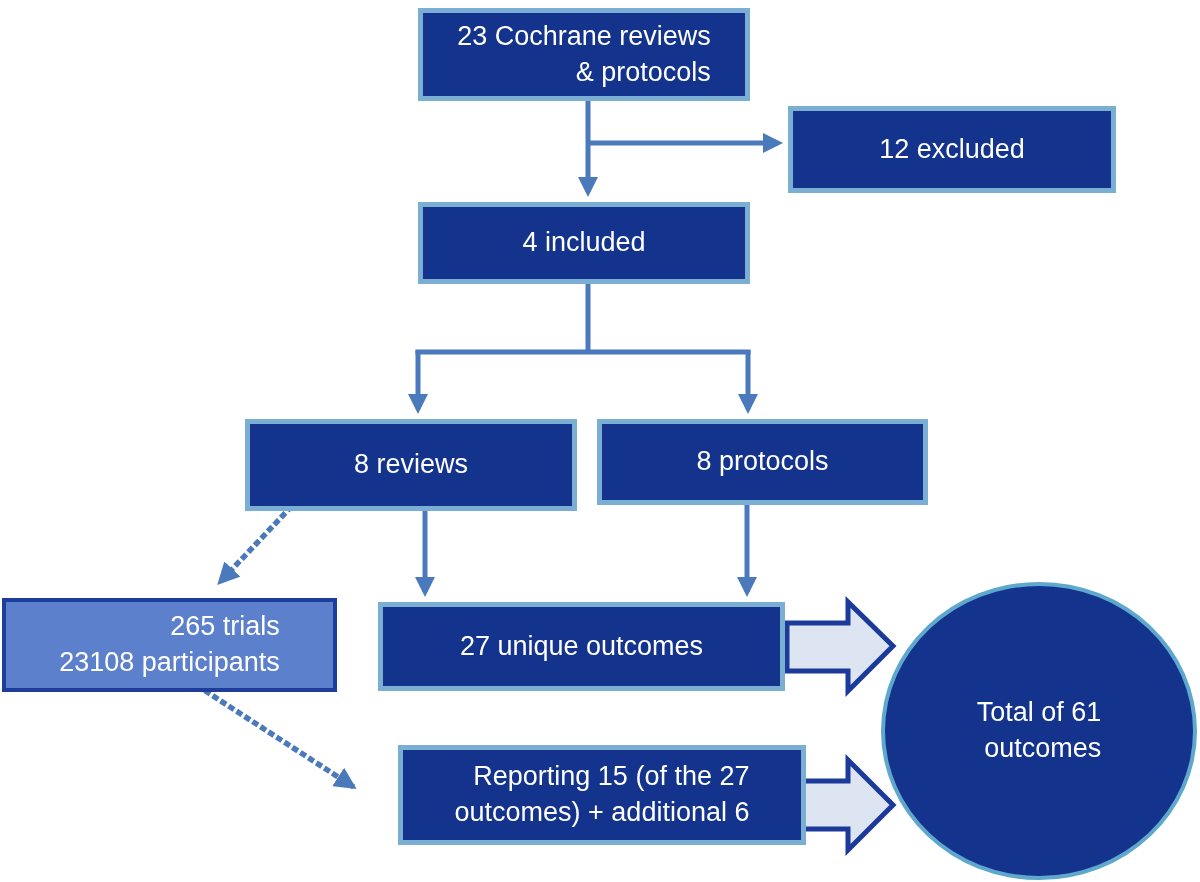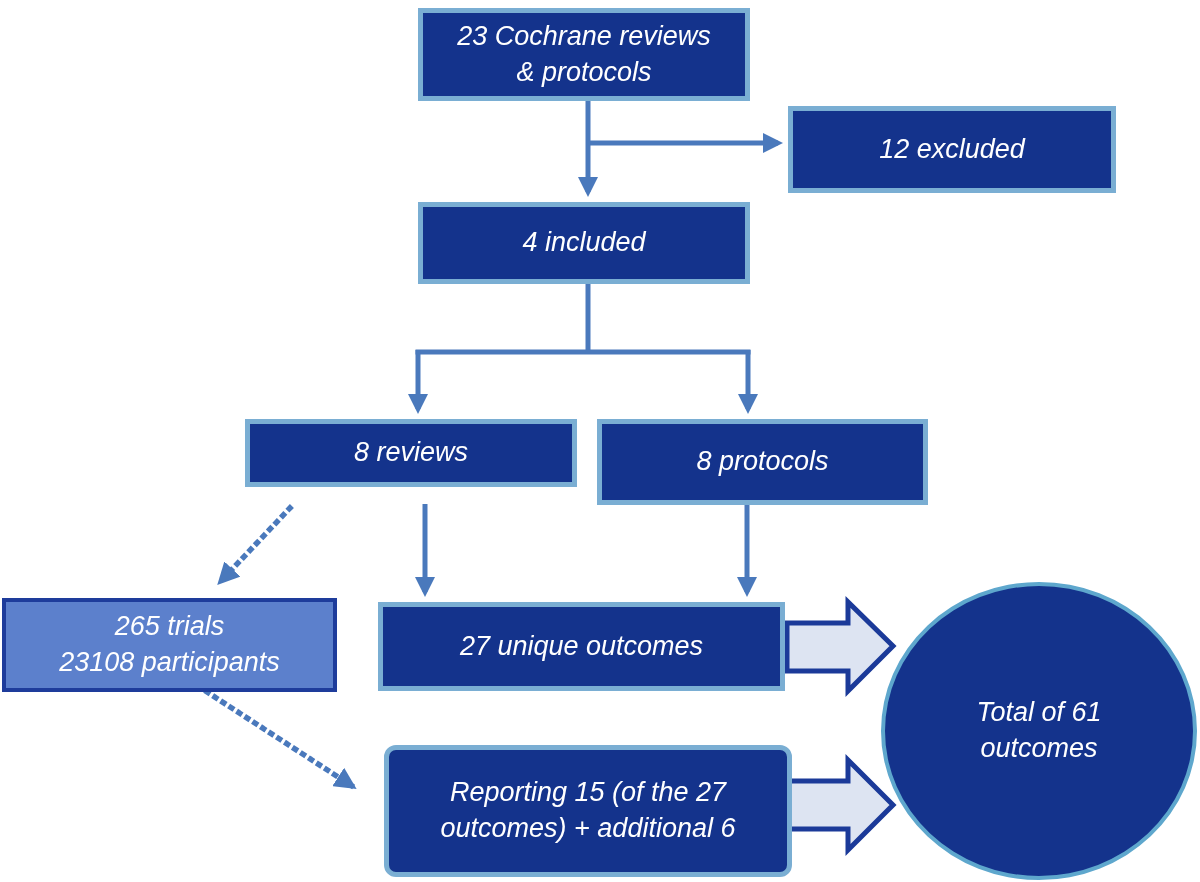"23 Cochrane reviews" .node { font-style: italic -> none; text-align: center -> right }
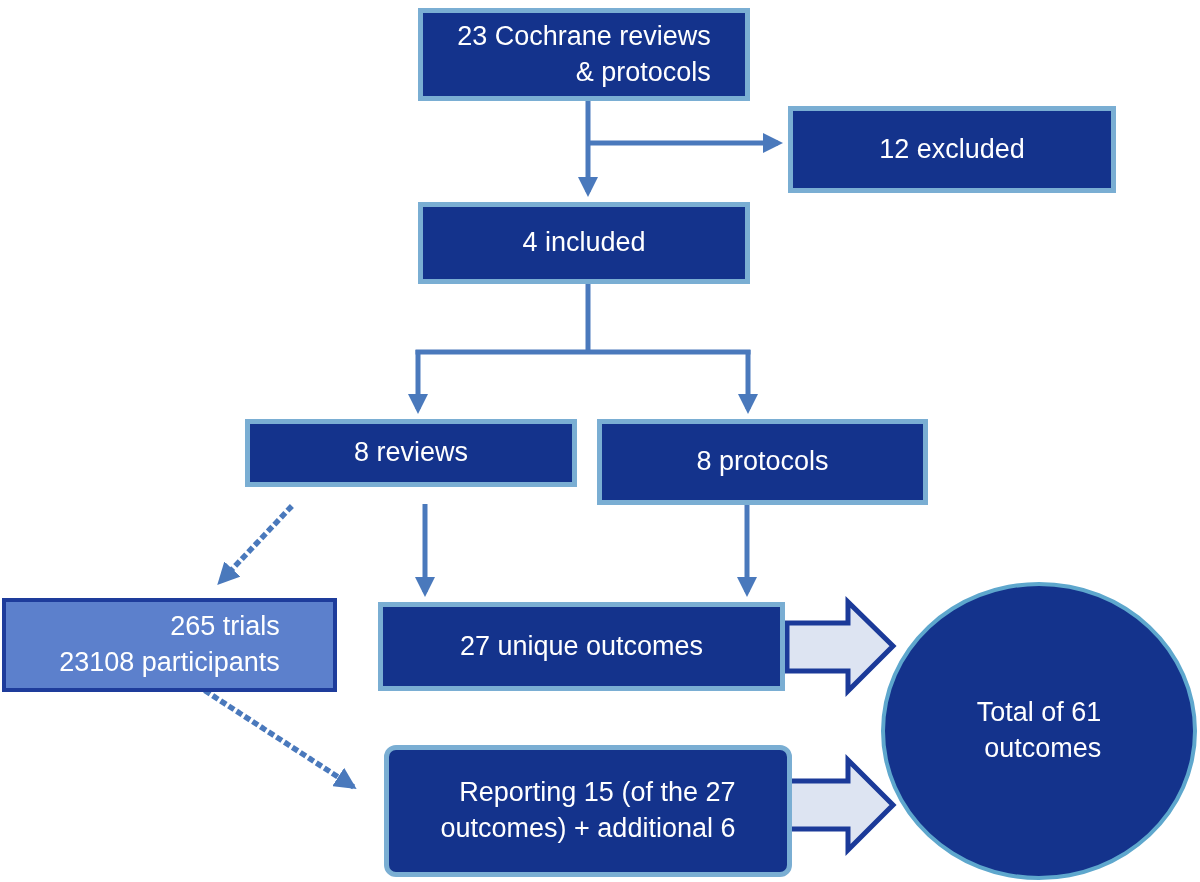"8 reviews" div.node { height: 68px -> 92px }
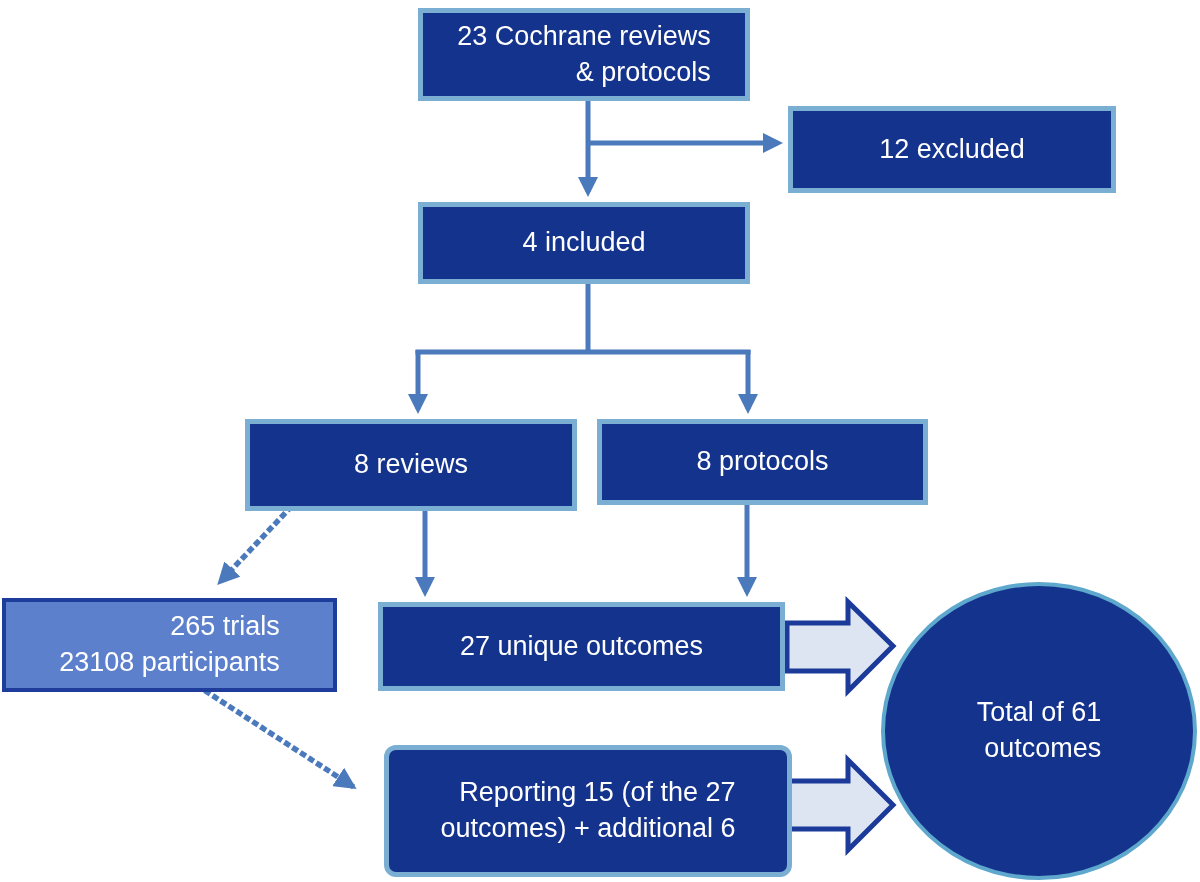"Reporting 15 (of the 27" div.node { border-radius: 12px -> none; height: 132px -> 100px; left: 384px -> 398px }
